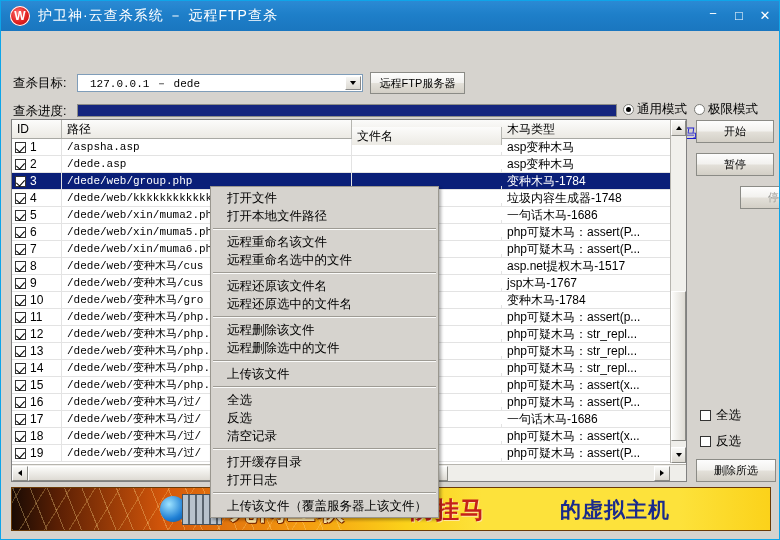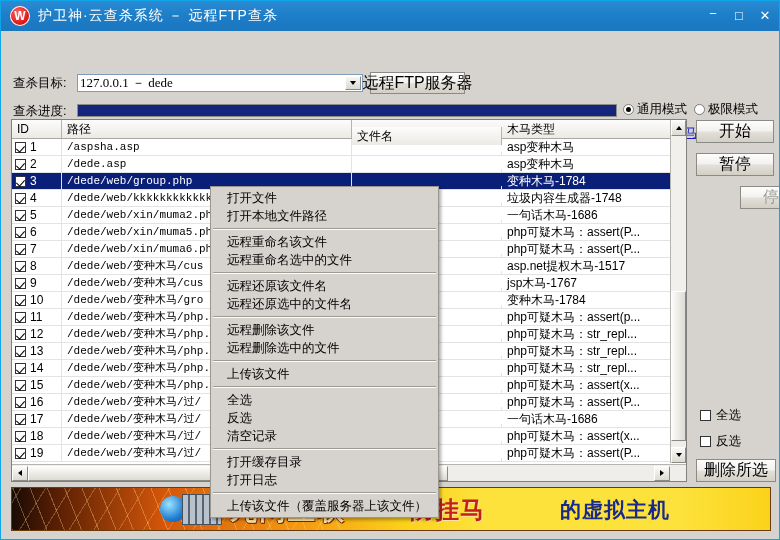"127.0.0.1 － dede" .combo .val { font-family: Liberation Serif, serif -> Liberation Mono, monospace; font-size: 13px -> 11px; padding-left: 2px -> 12px }
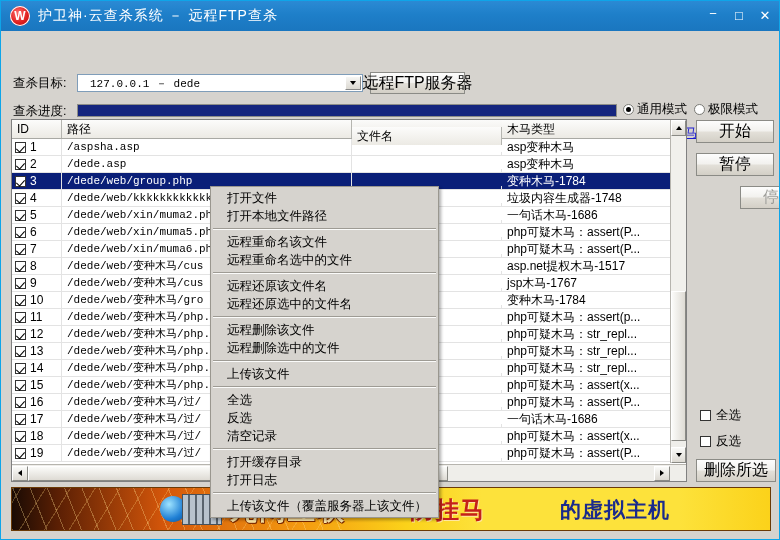"远程FTP服务器" .btn { font-size: 16px -> 11px }
